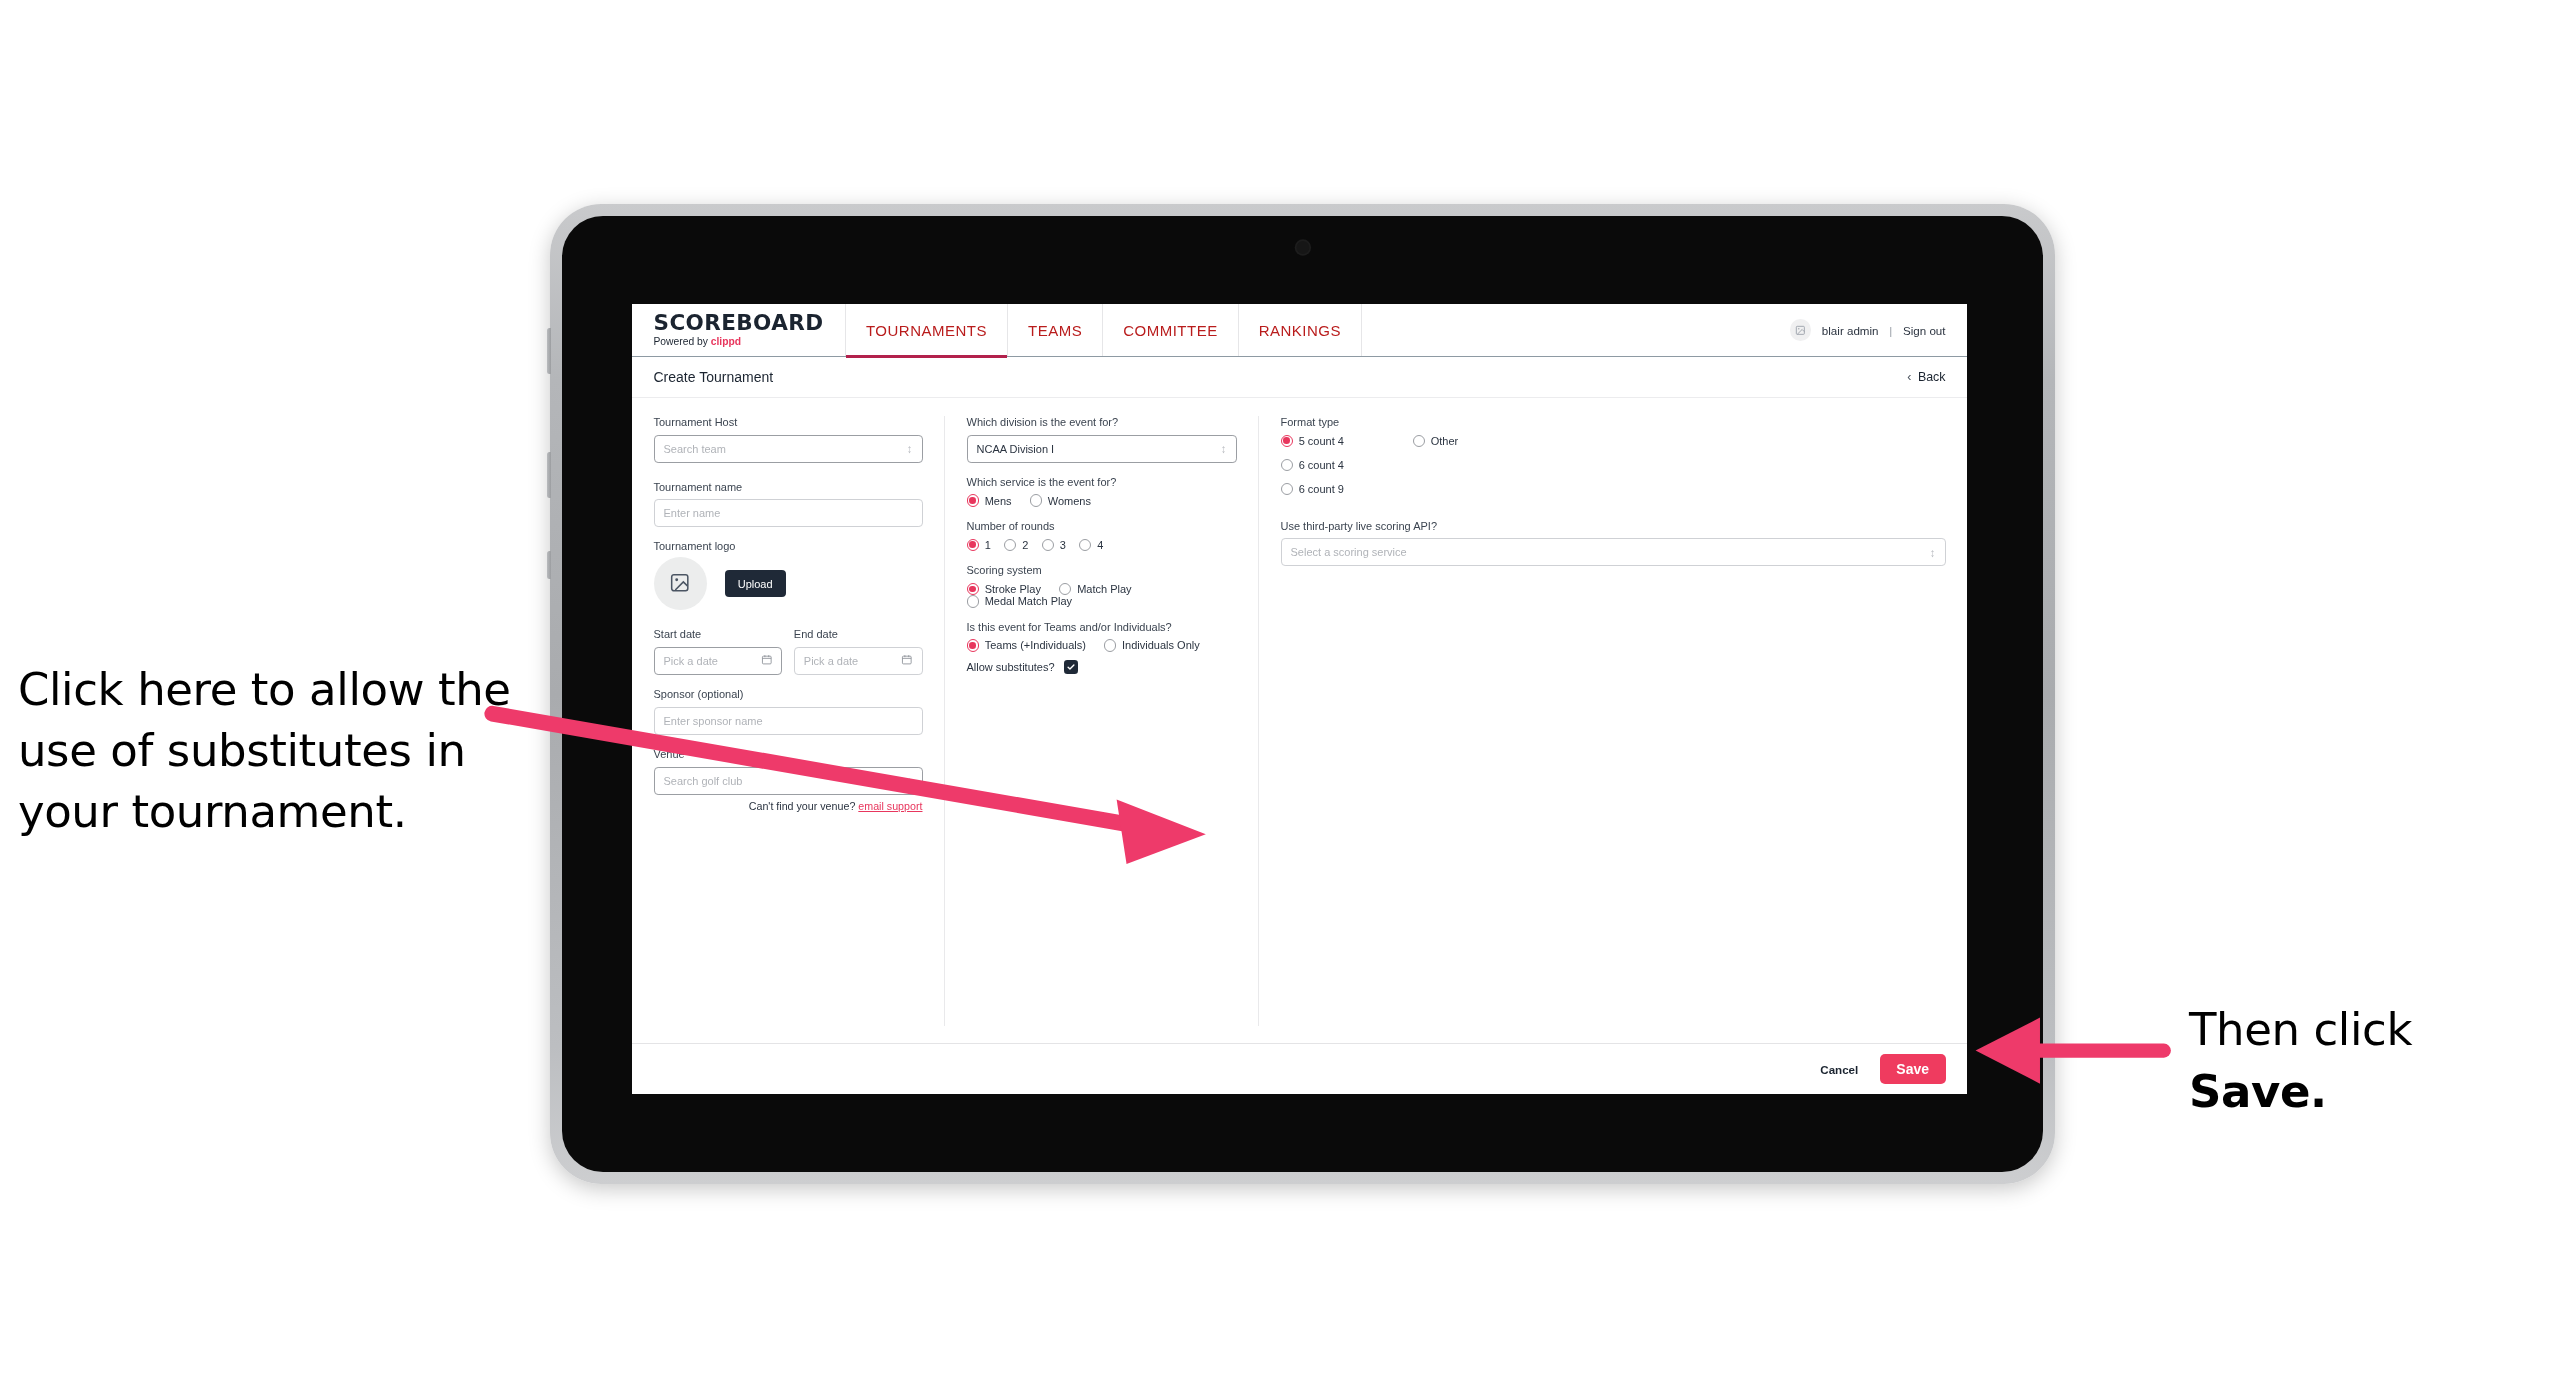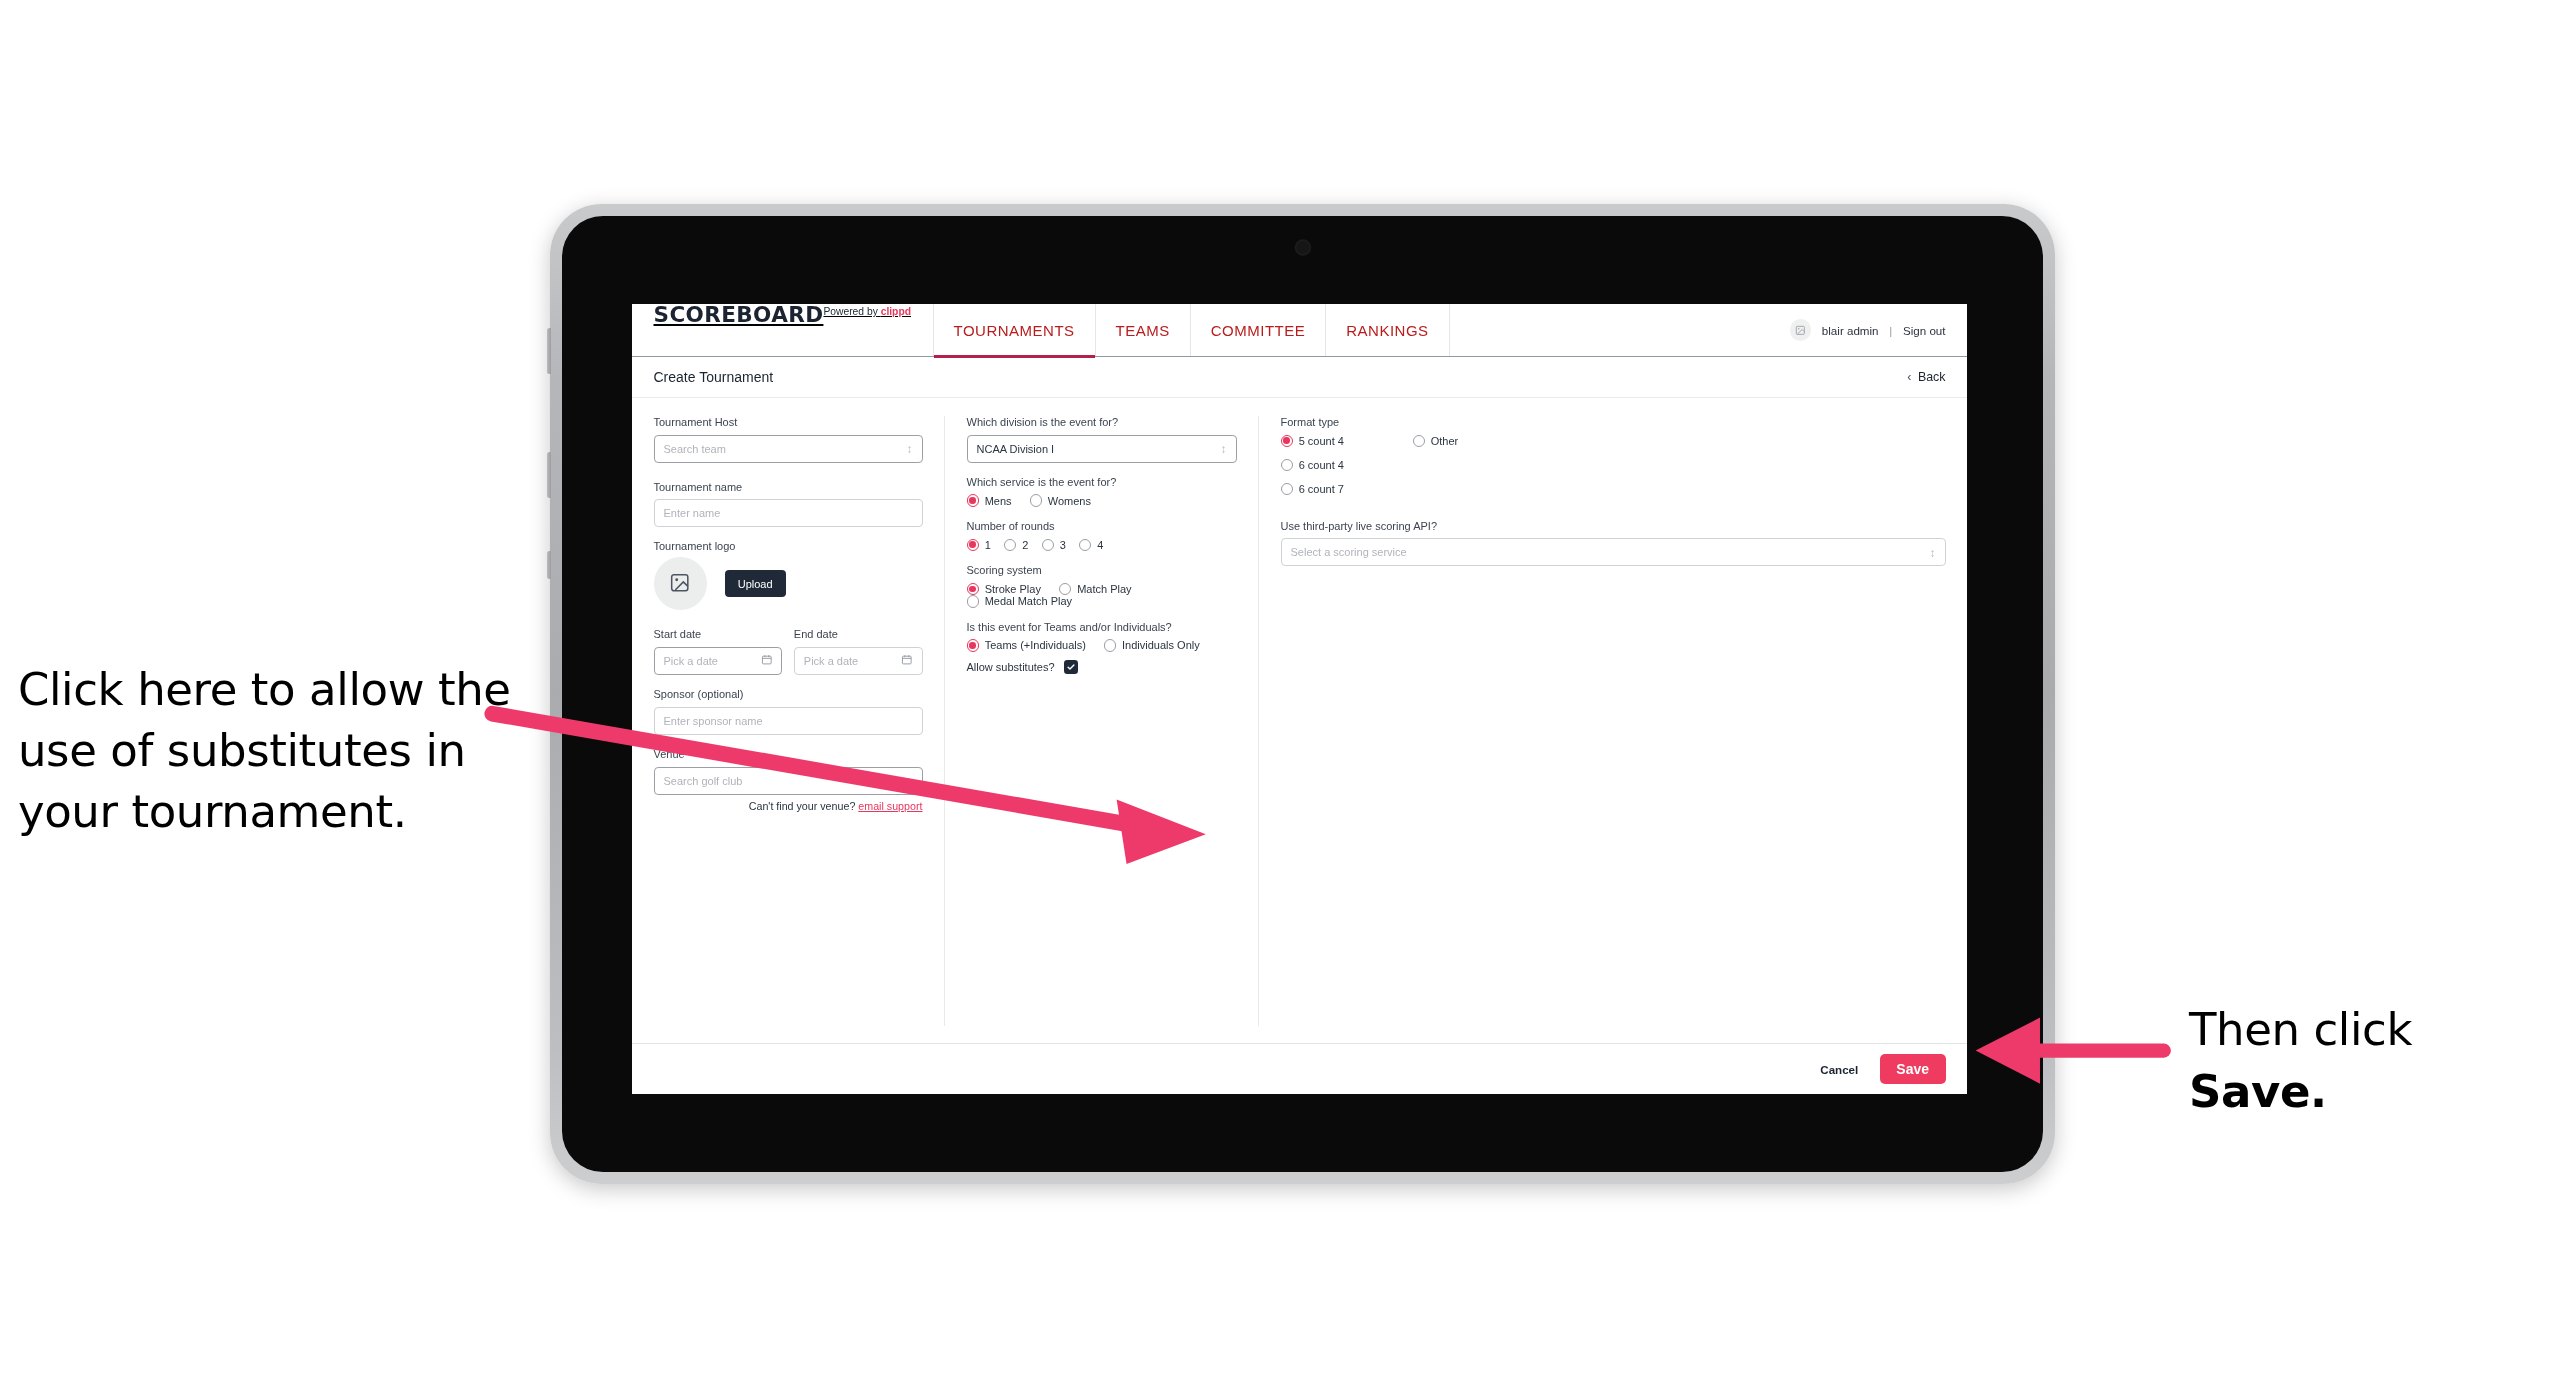"SCOREBOARD" .brand { flex-direction: none -> column; text-decoration: underline -> none }
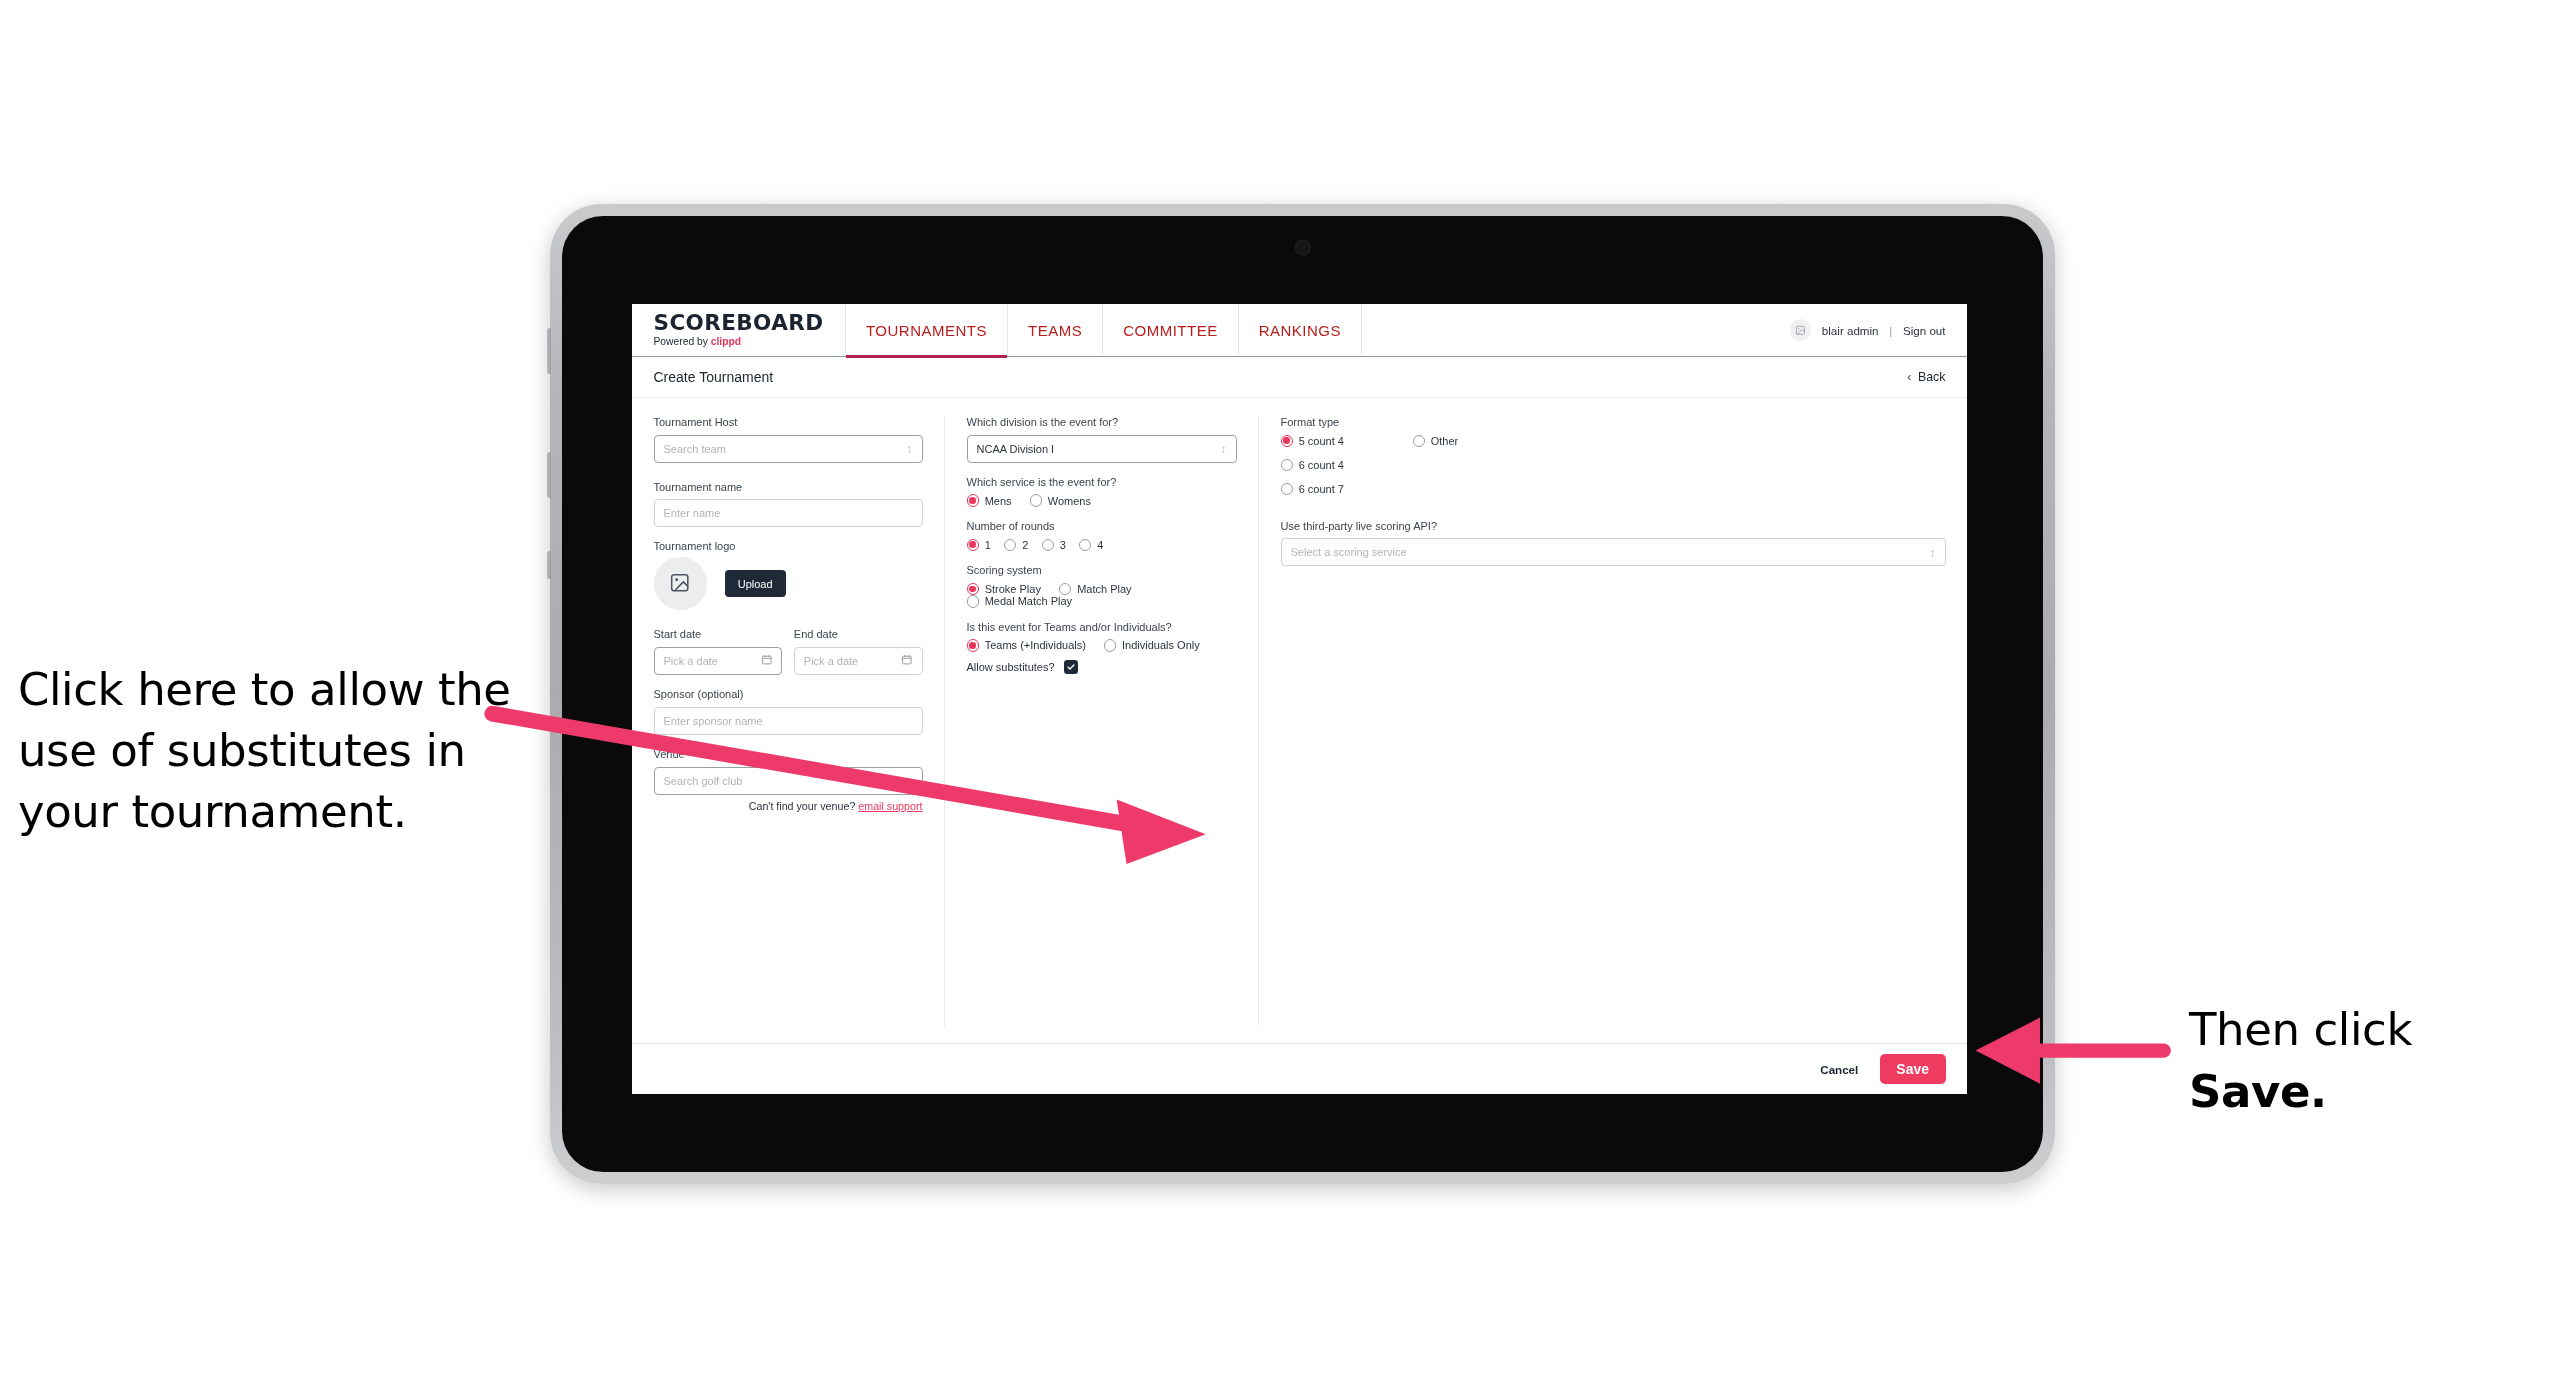"6 count 7" span.rlabel { text: 7 -> 9 }
